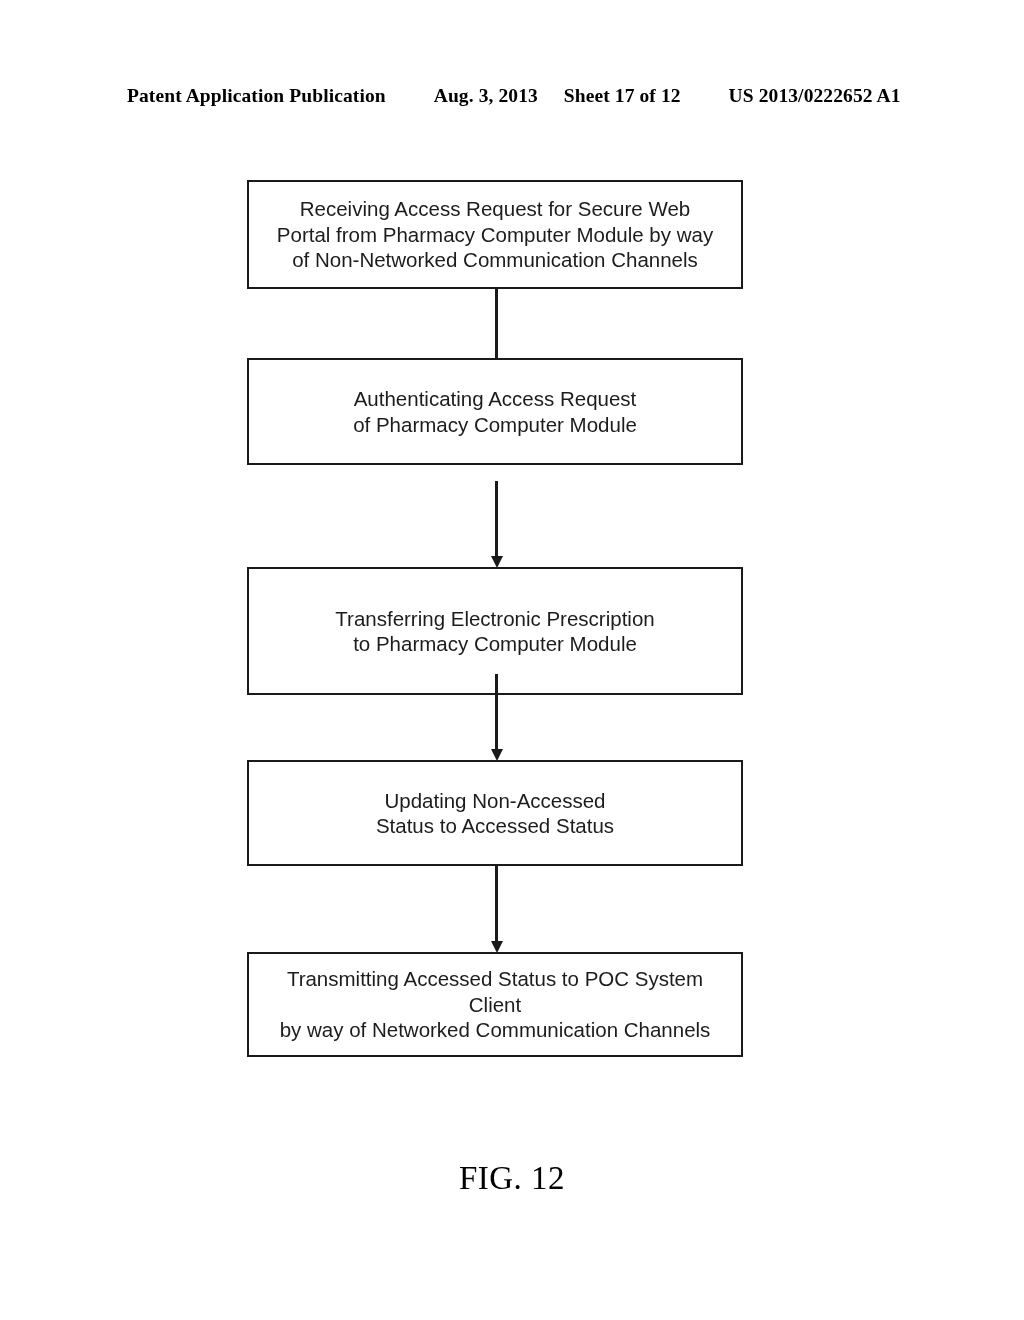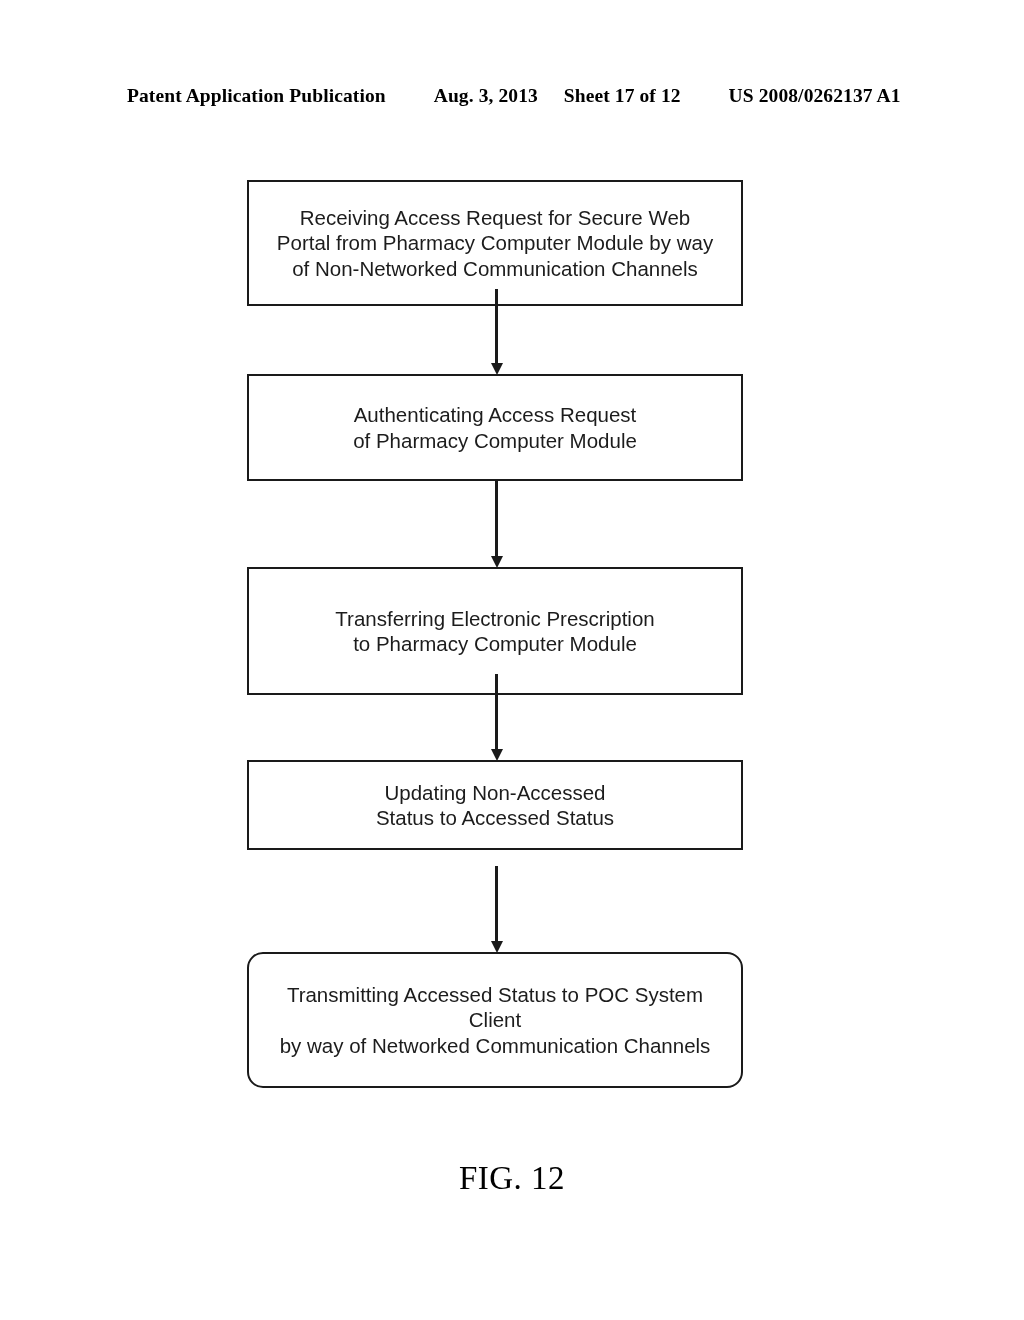"US 2008/0262137 A1" span.hdr-patno { text: 2008/0262137 -> 2013/0222652 }
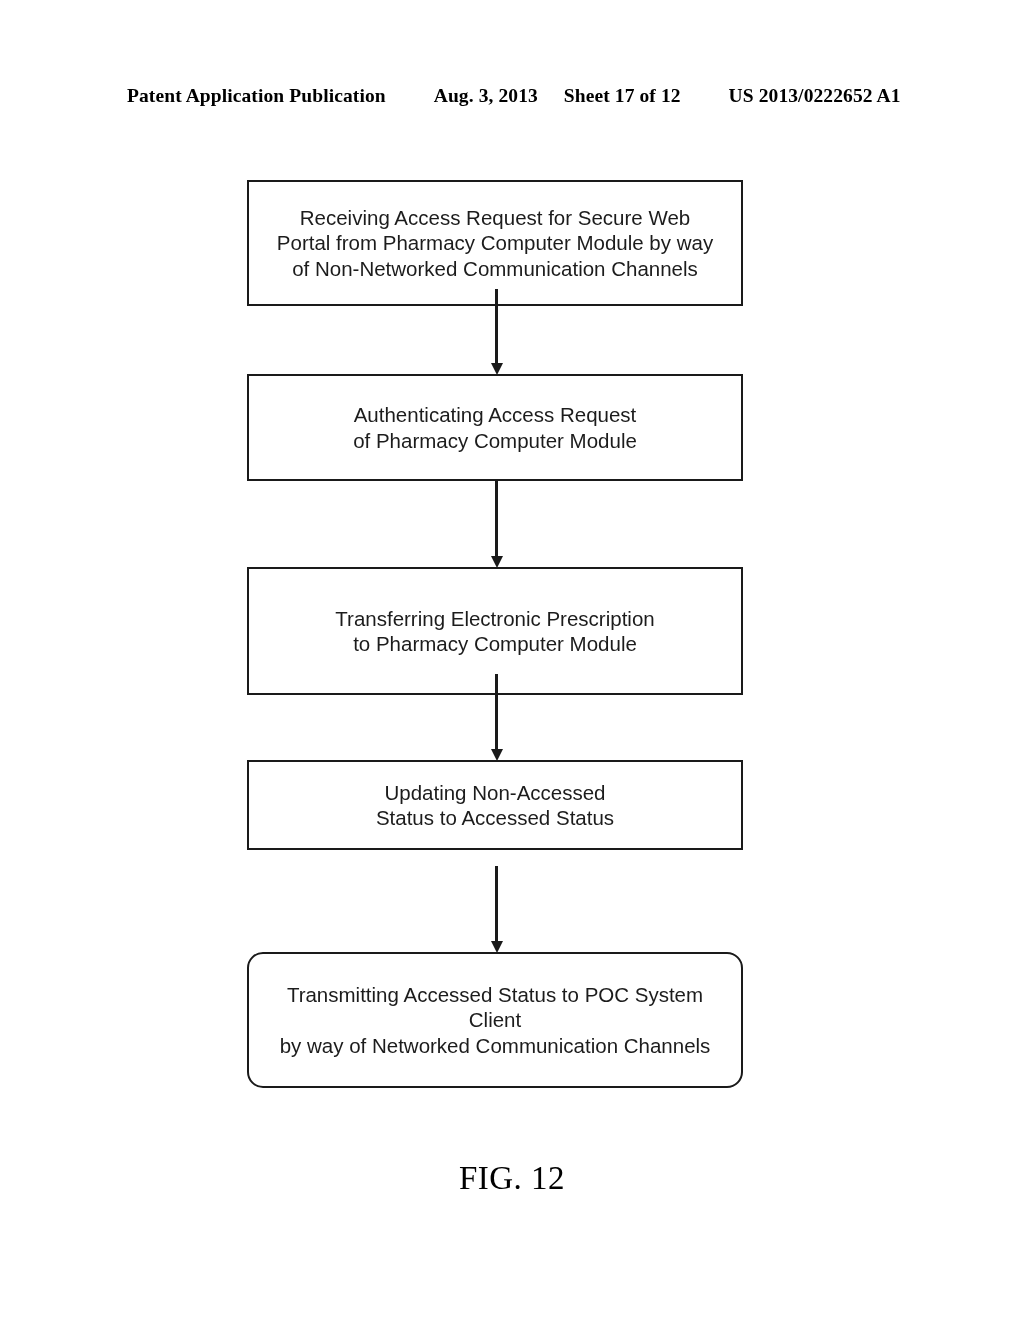"Receiving Access Request for Secure" #node-1 { height: 126px -> 109px }
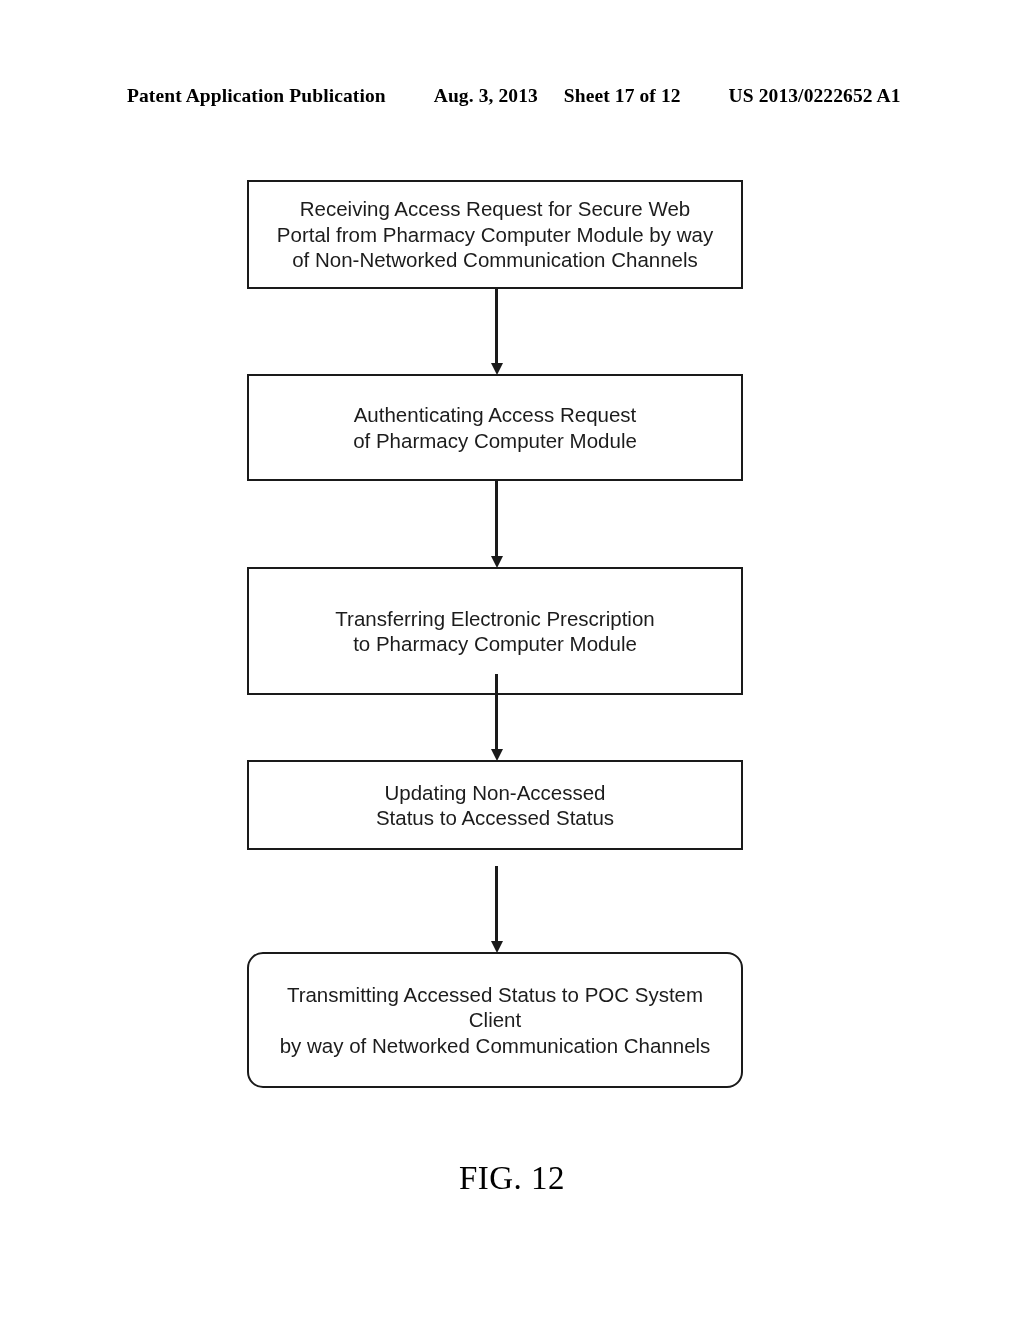"Authenticating Access Request" #node-2 { top: 374px -> 358px }
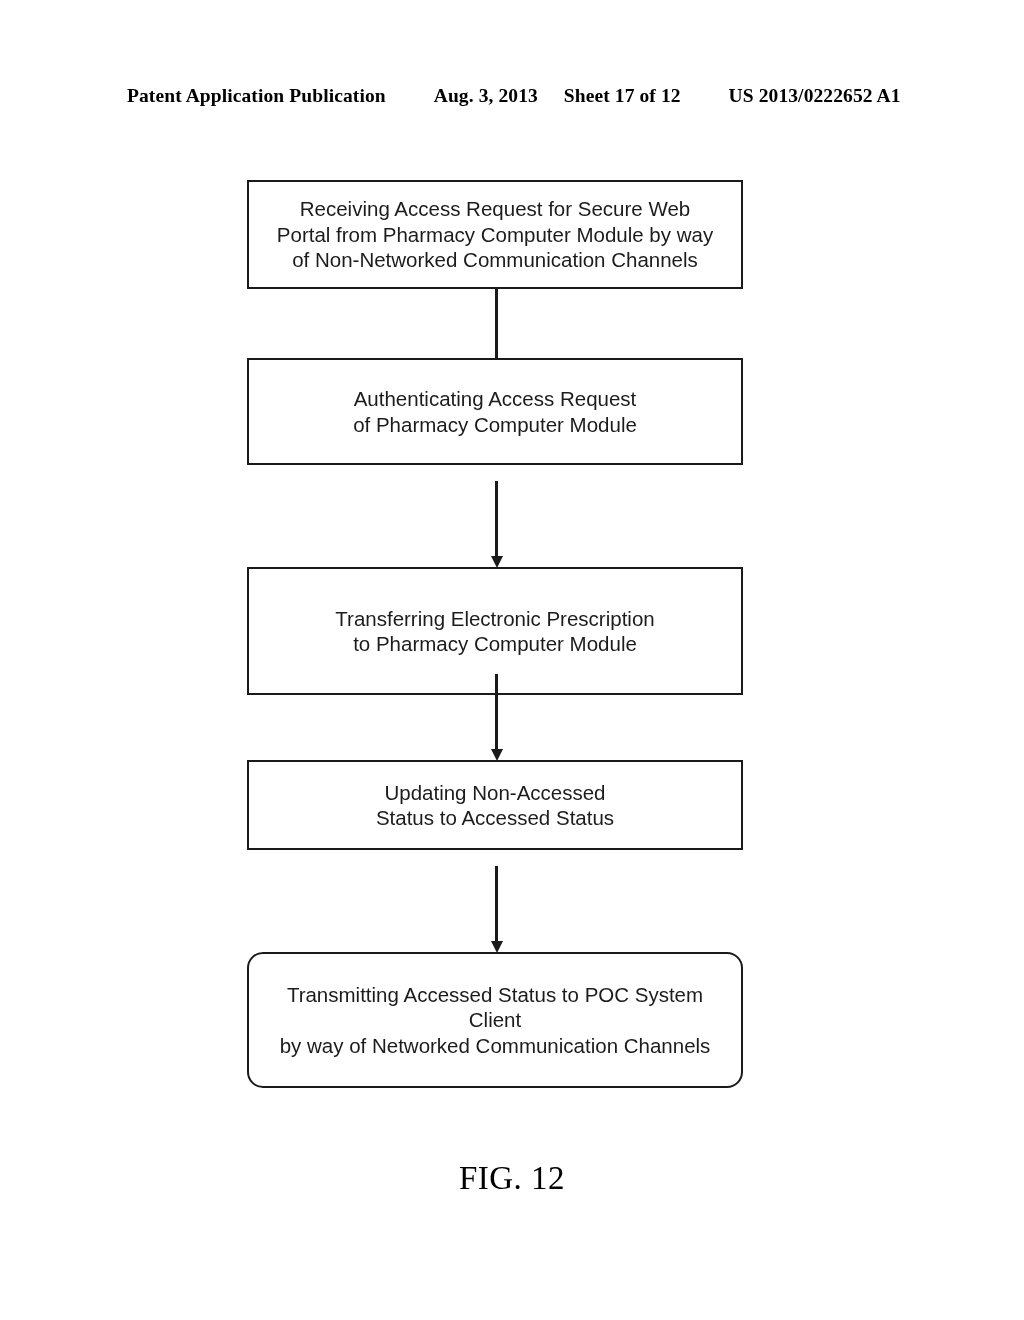"Updating Non-Accessed" #node-4 { height: 90px -> 106px }
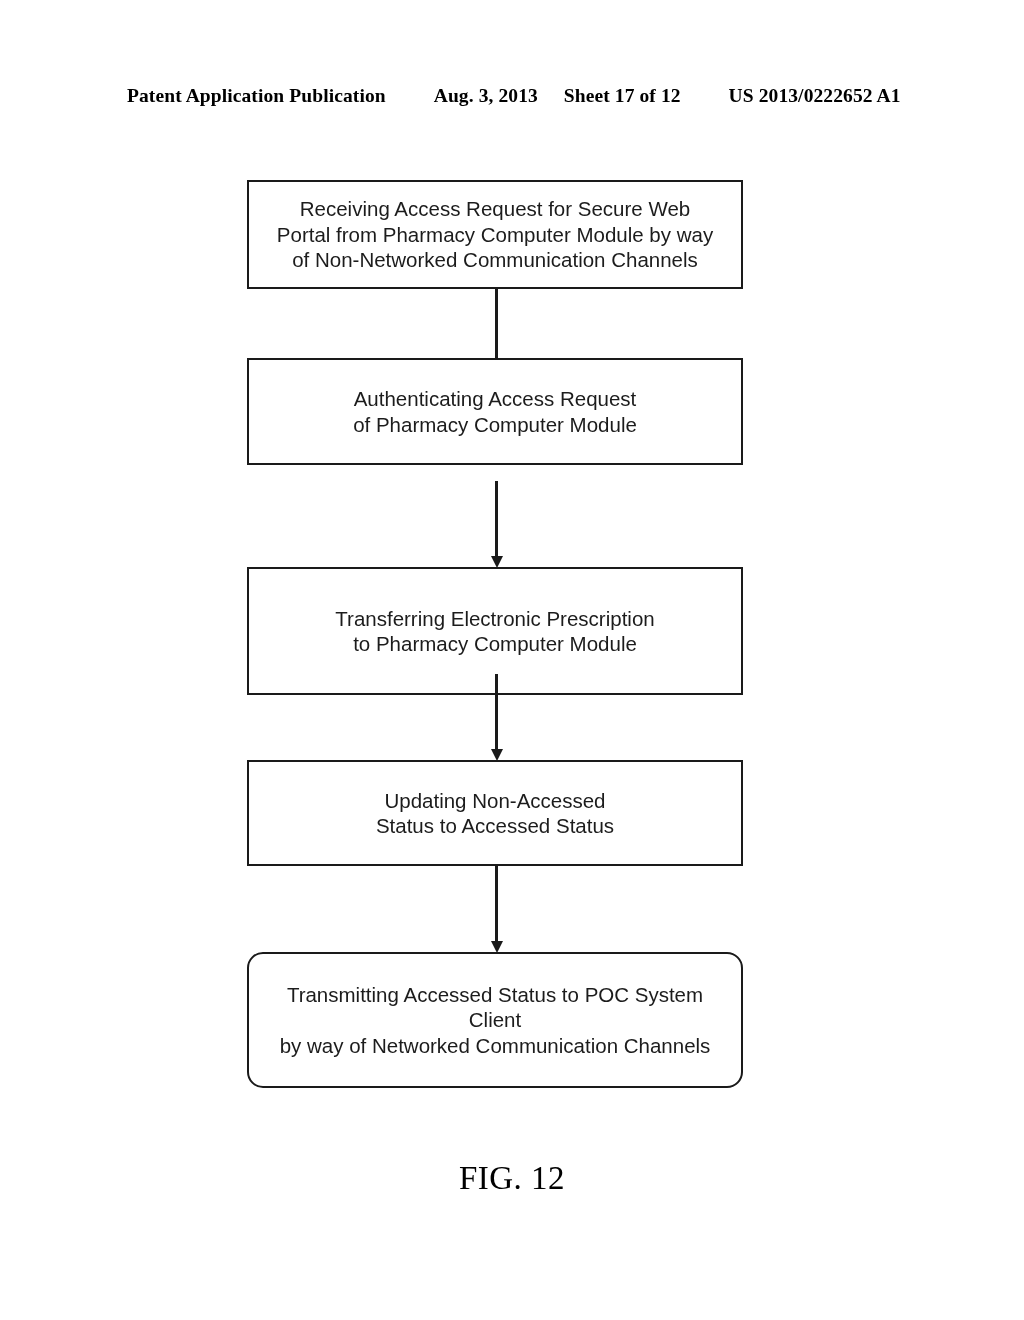"Transmitting Accessed Status to POC" #node-5 { border-radius: 16px -> none; height: 136px -> 105px }
